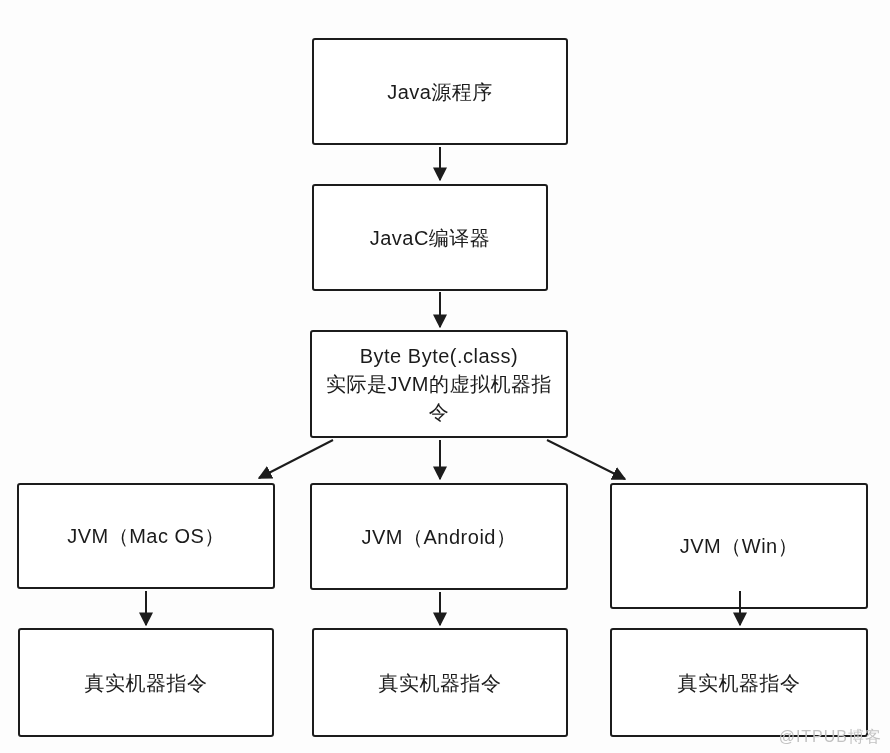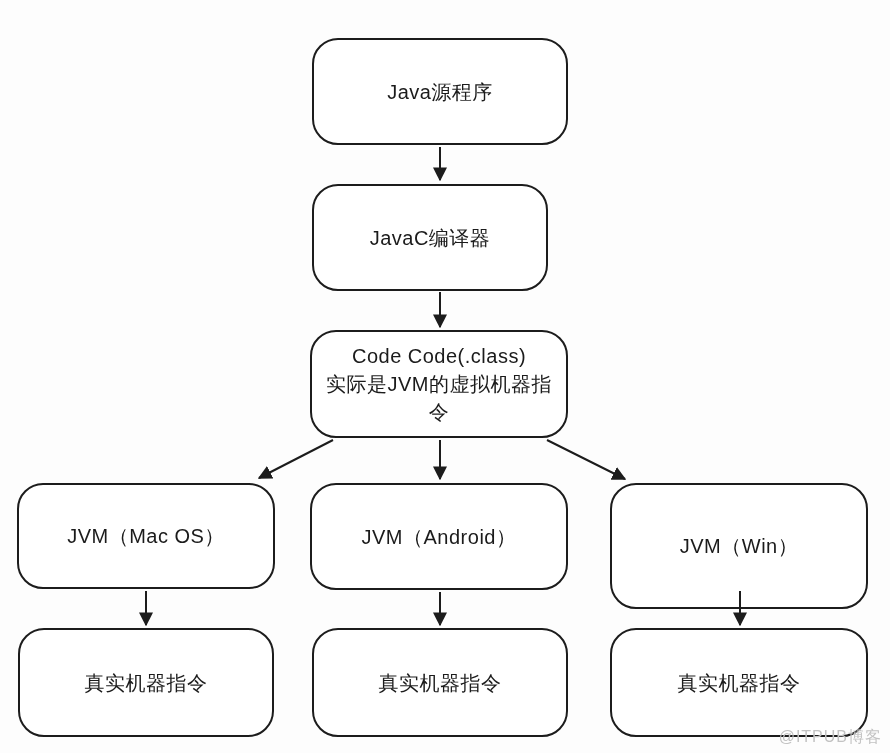"Java源程序" .node { border-radius: 26px -> 3px }
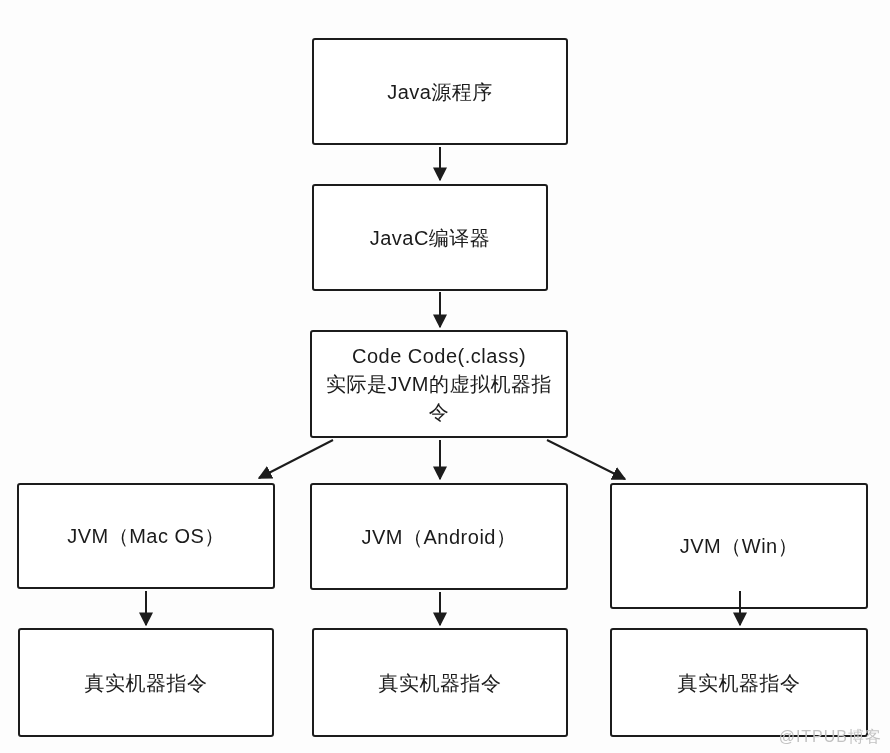"Code Code(.class)" span.line { text: Code Code -> Byte Byte }
